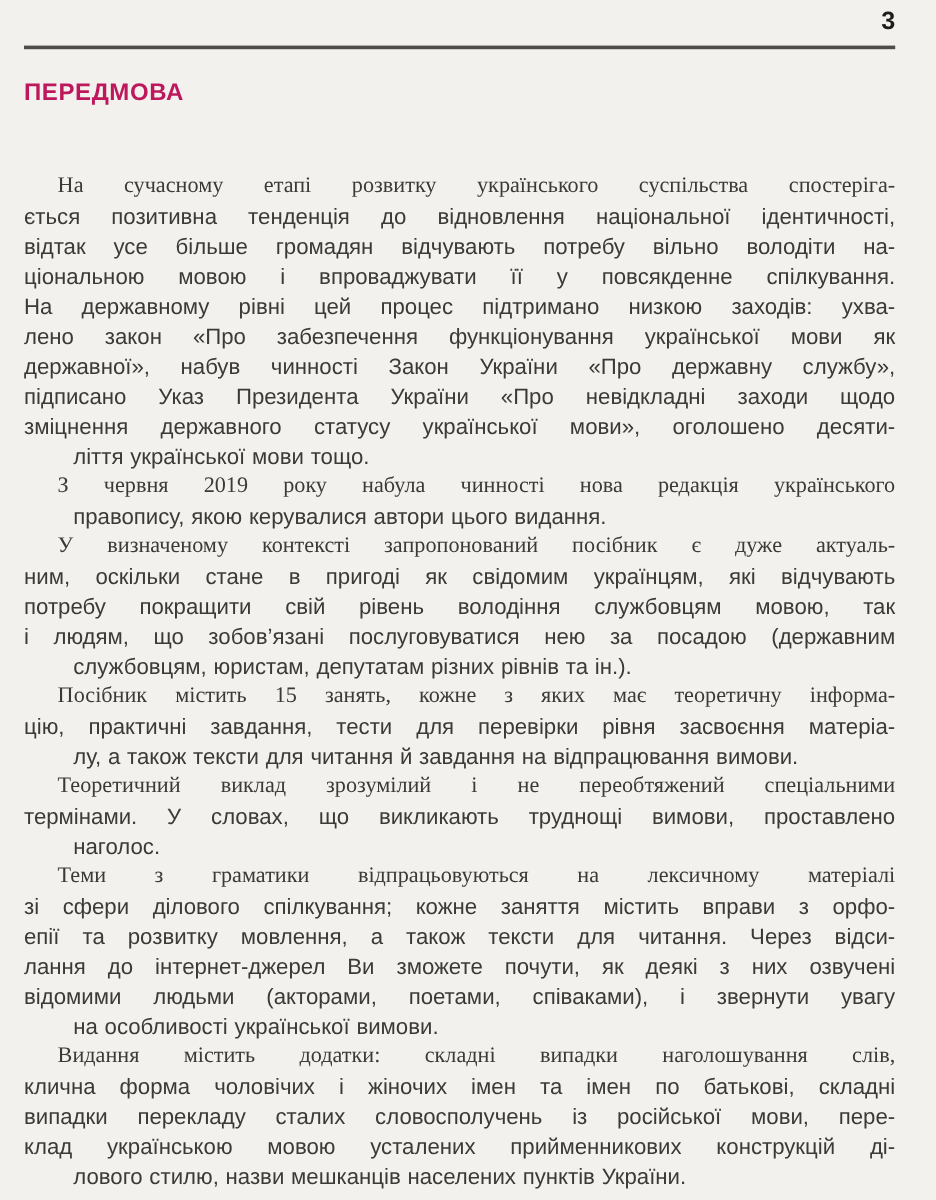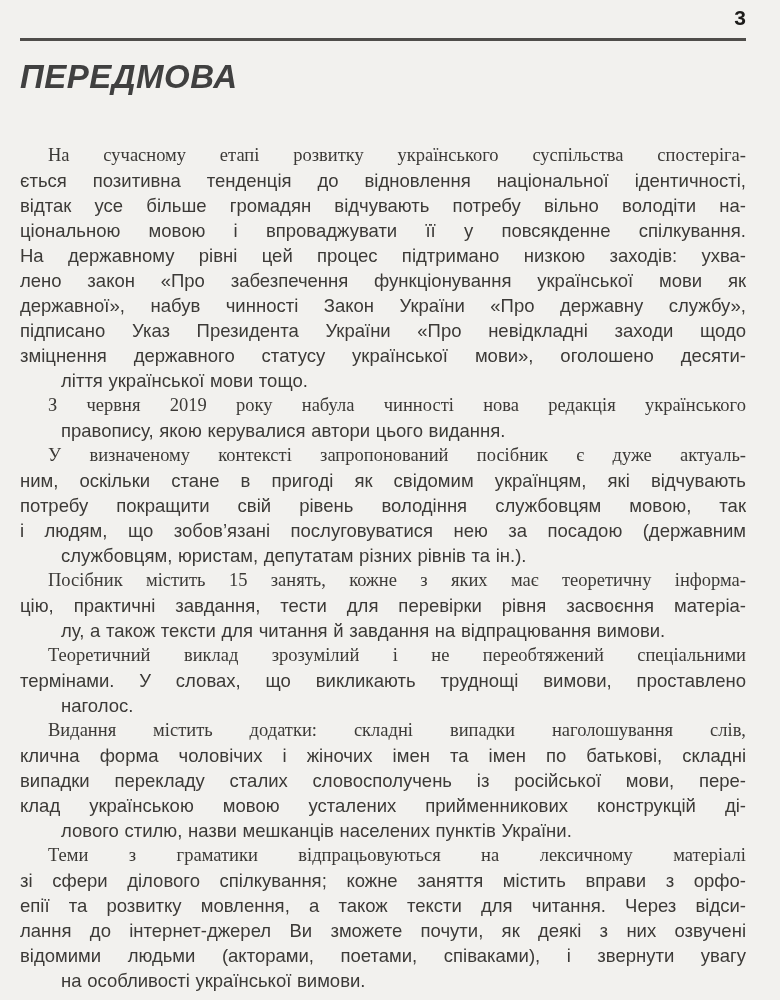"ПЕРЕДМОВА" .page-title { color: #404040 -> #be185d; font-size: 33px -> 20px; font-style: italic -> none }
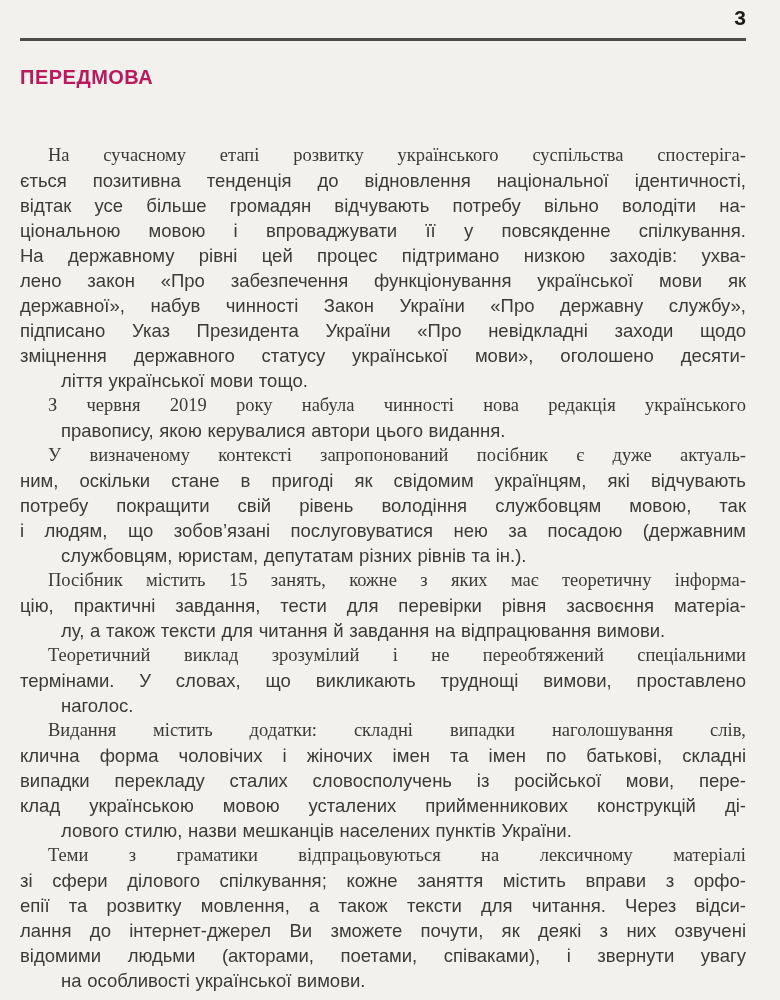"Видання містить додатки: складні випадки" div.paragraph { order: before "Теми з граматики відпрацьовуються на" -> after "Теми з граматики відпрацьовуються на" }
